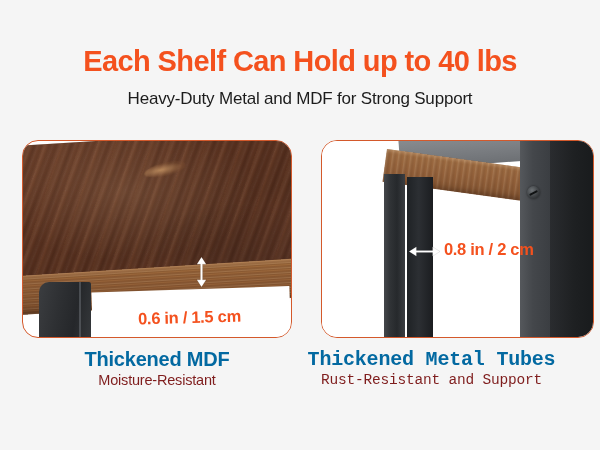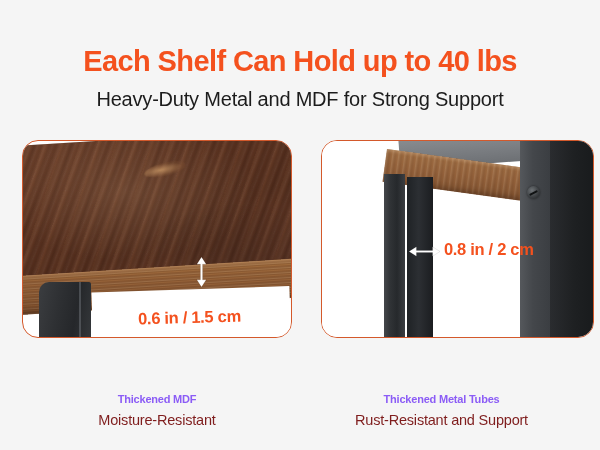"Heavy-Duty Metal and MDF for" .subheadline { font-size: 20px -> 17px }
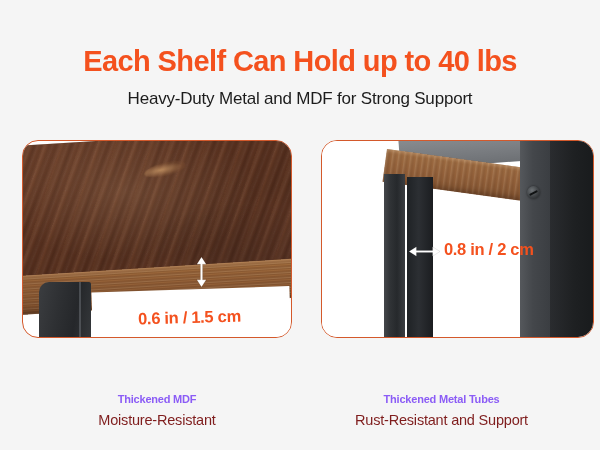"Thickened MDF" .caption-title { color: #8b5cf6 -> #0369a1; font-size: 11px -> 20px; margin-top: 40px -> none }
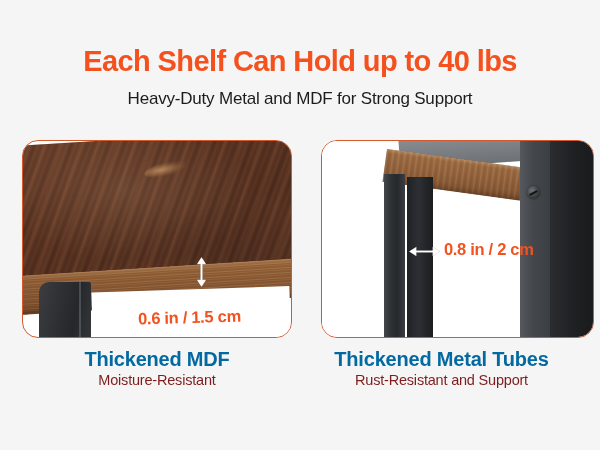"Thickened Metal Tubes" .caption-right { font-family: none -> Liberation Mono, monospace; left: 305px -> 295px }
